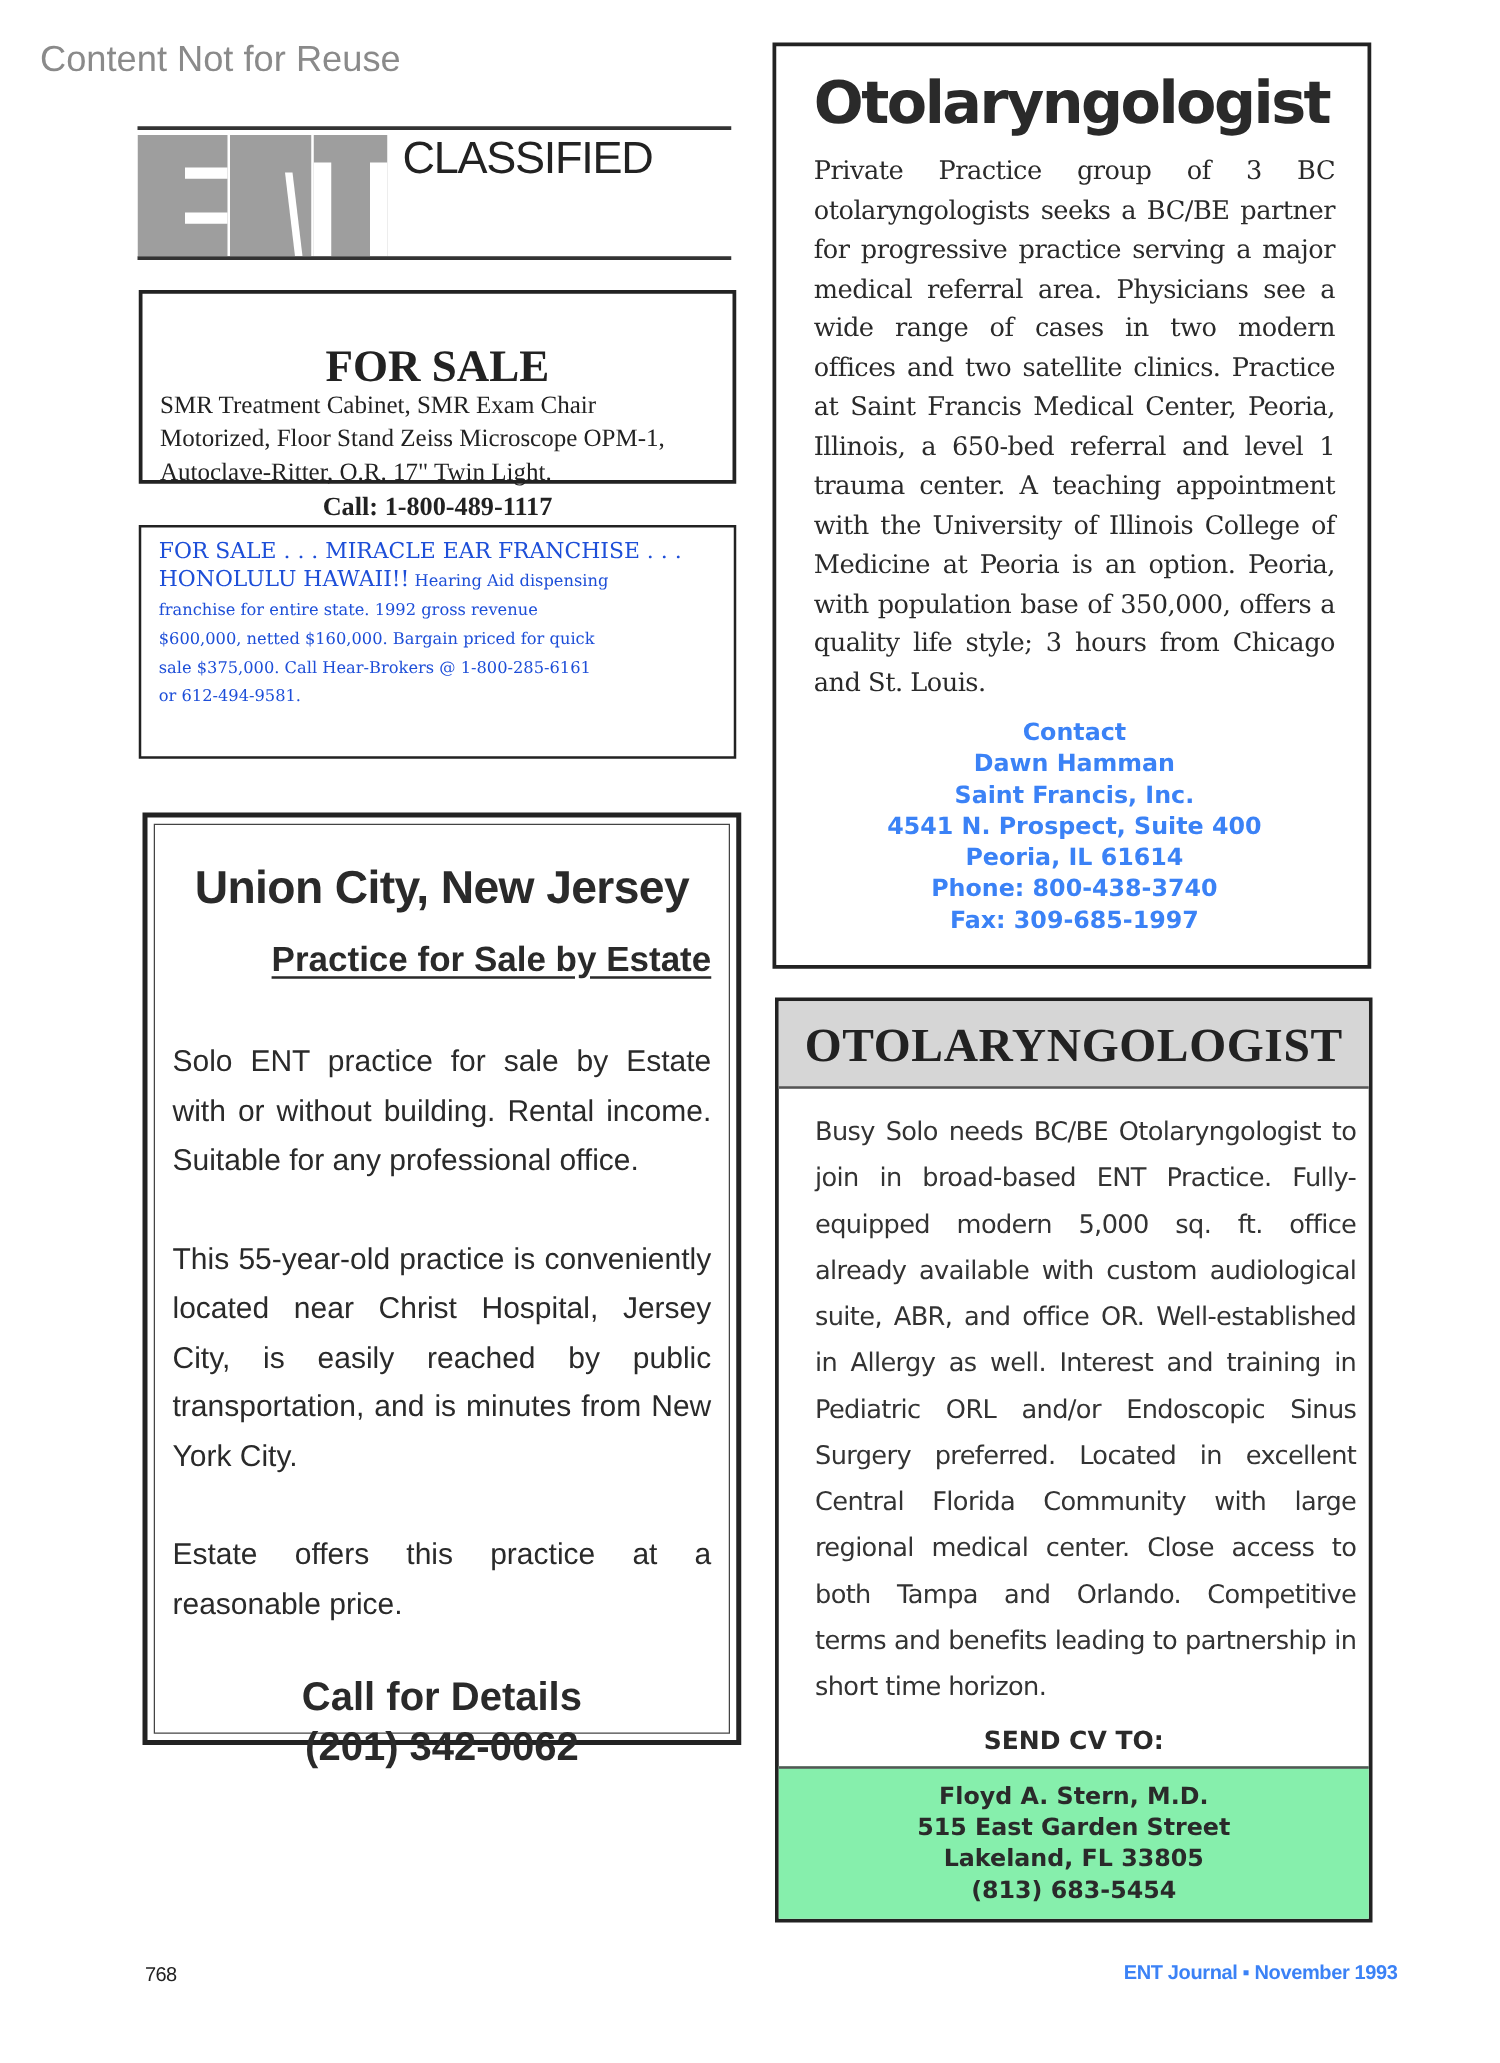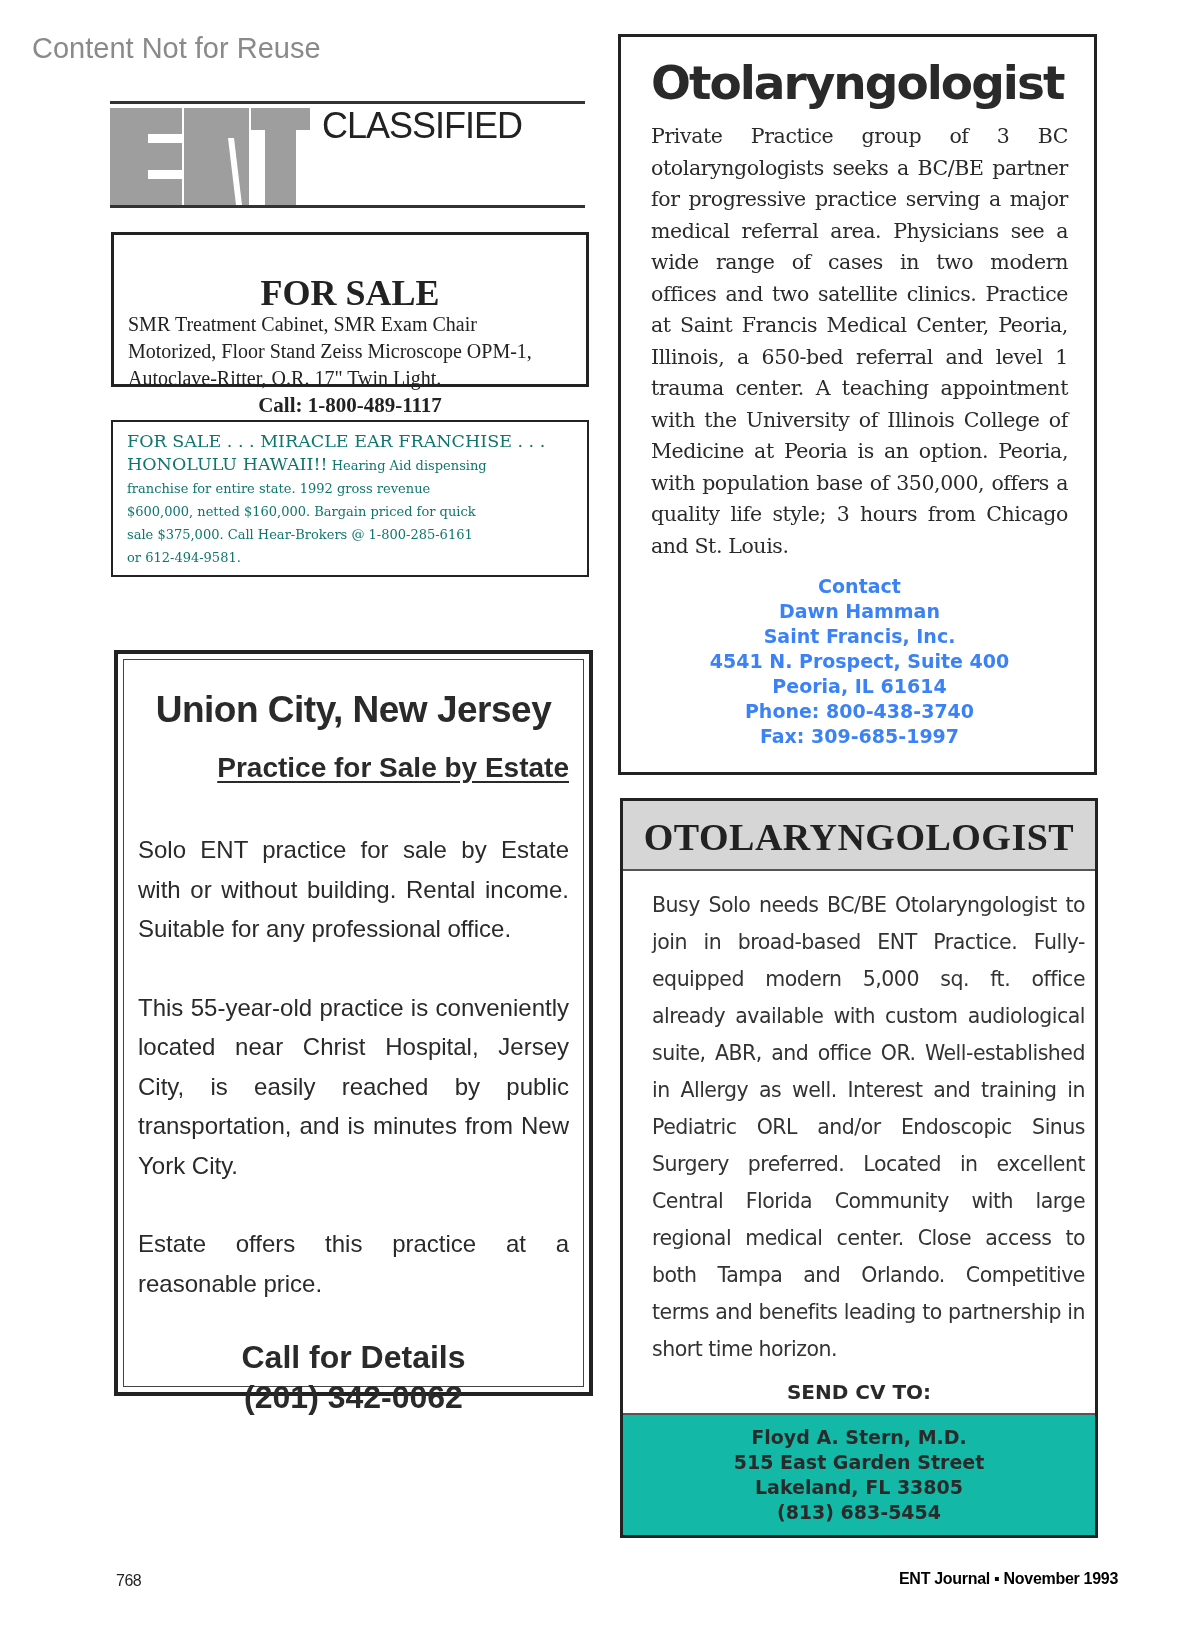"FOR SALE . . ." .box-miracle { color: #0f766e -> #1d4ed8; height: 157px -> 187px }
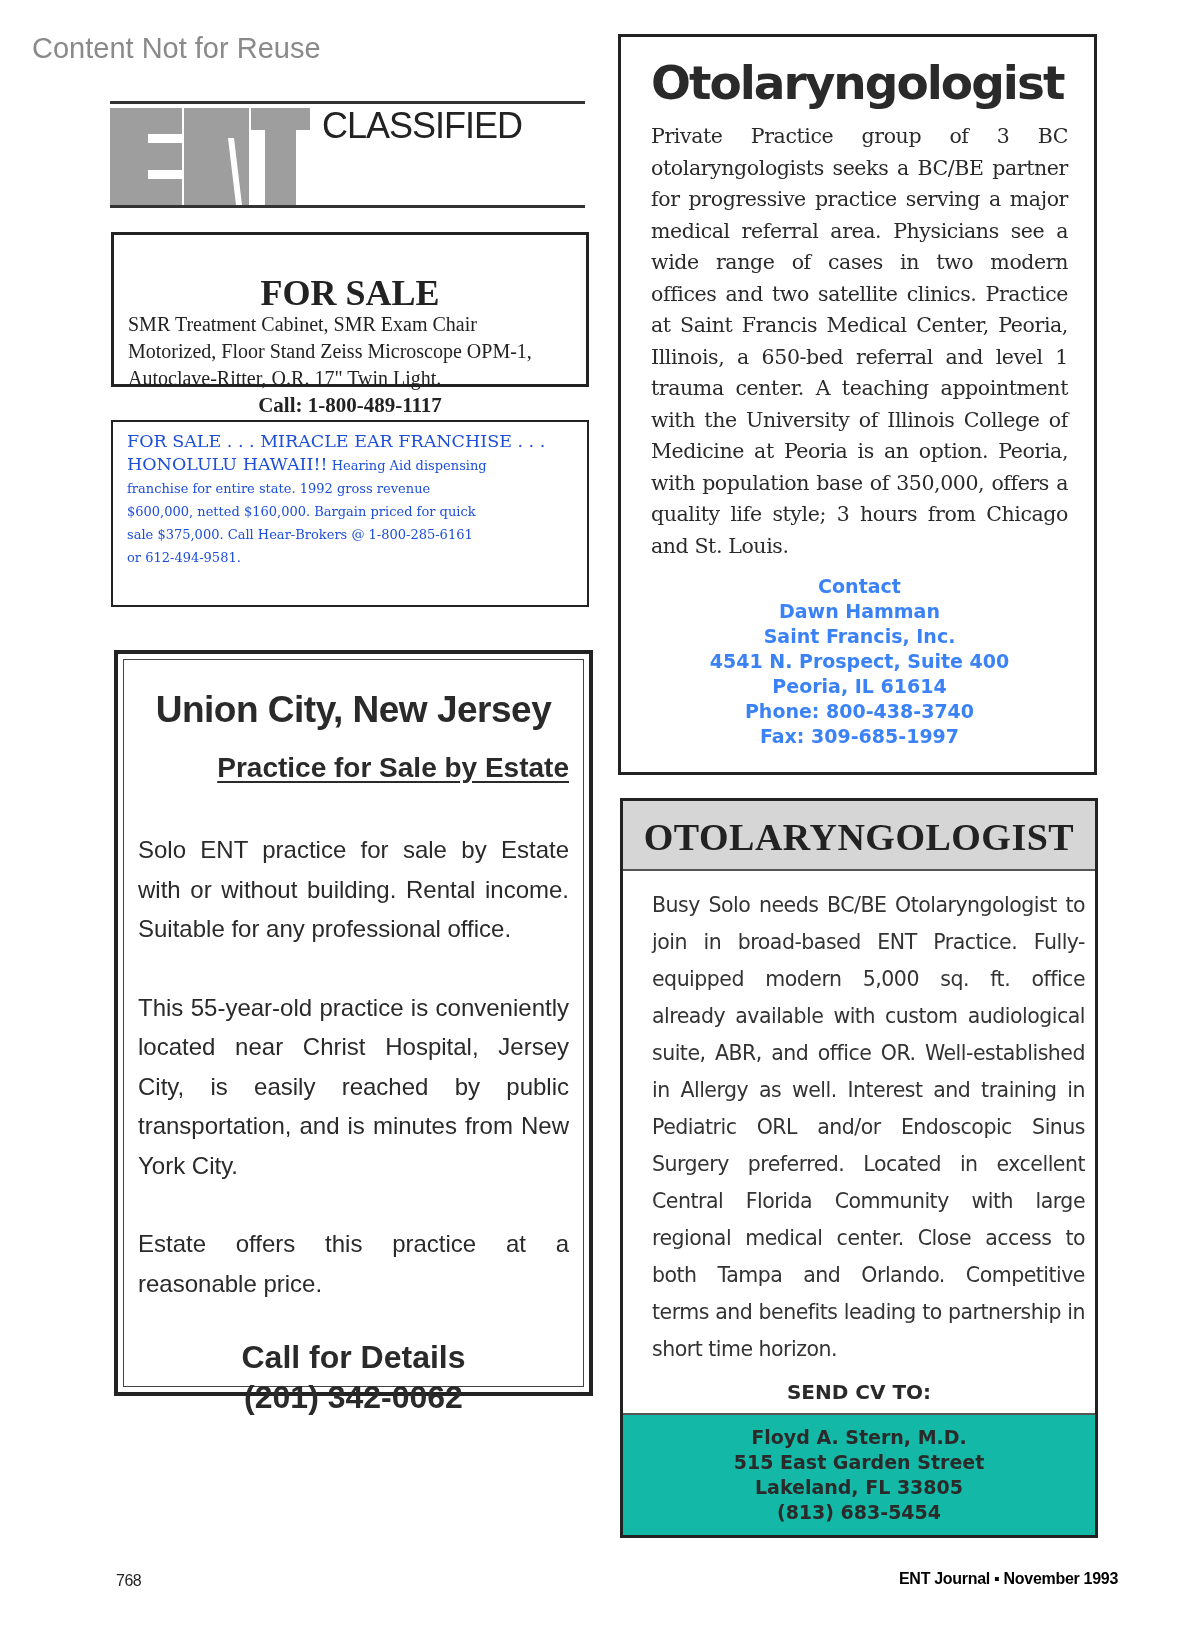"Floyd A. Stern, M.D." .oto2-addr { background: #14b8a6 -> #86efac }
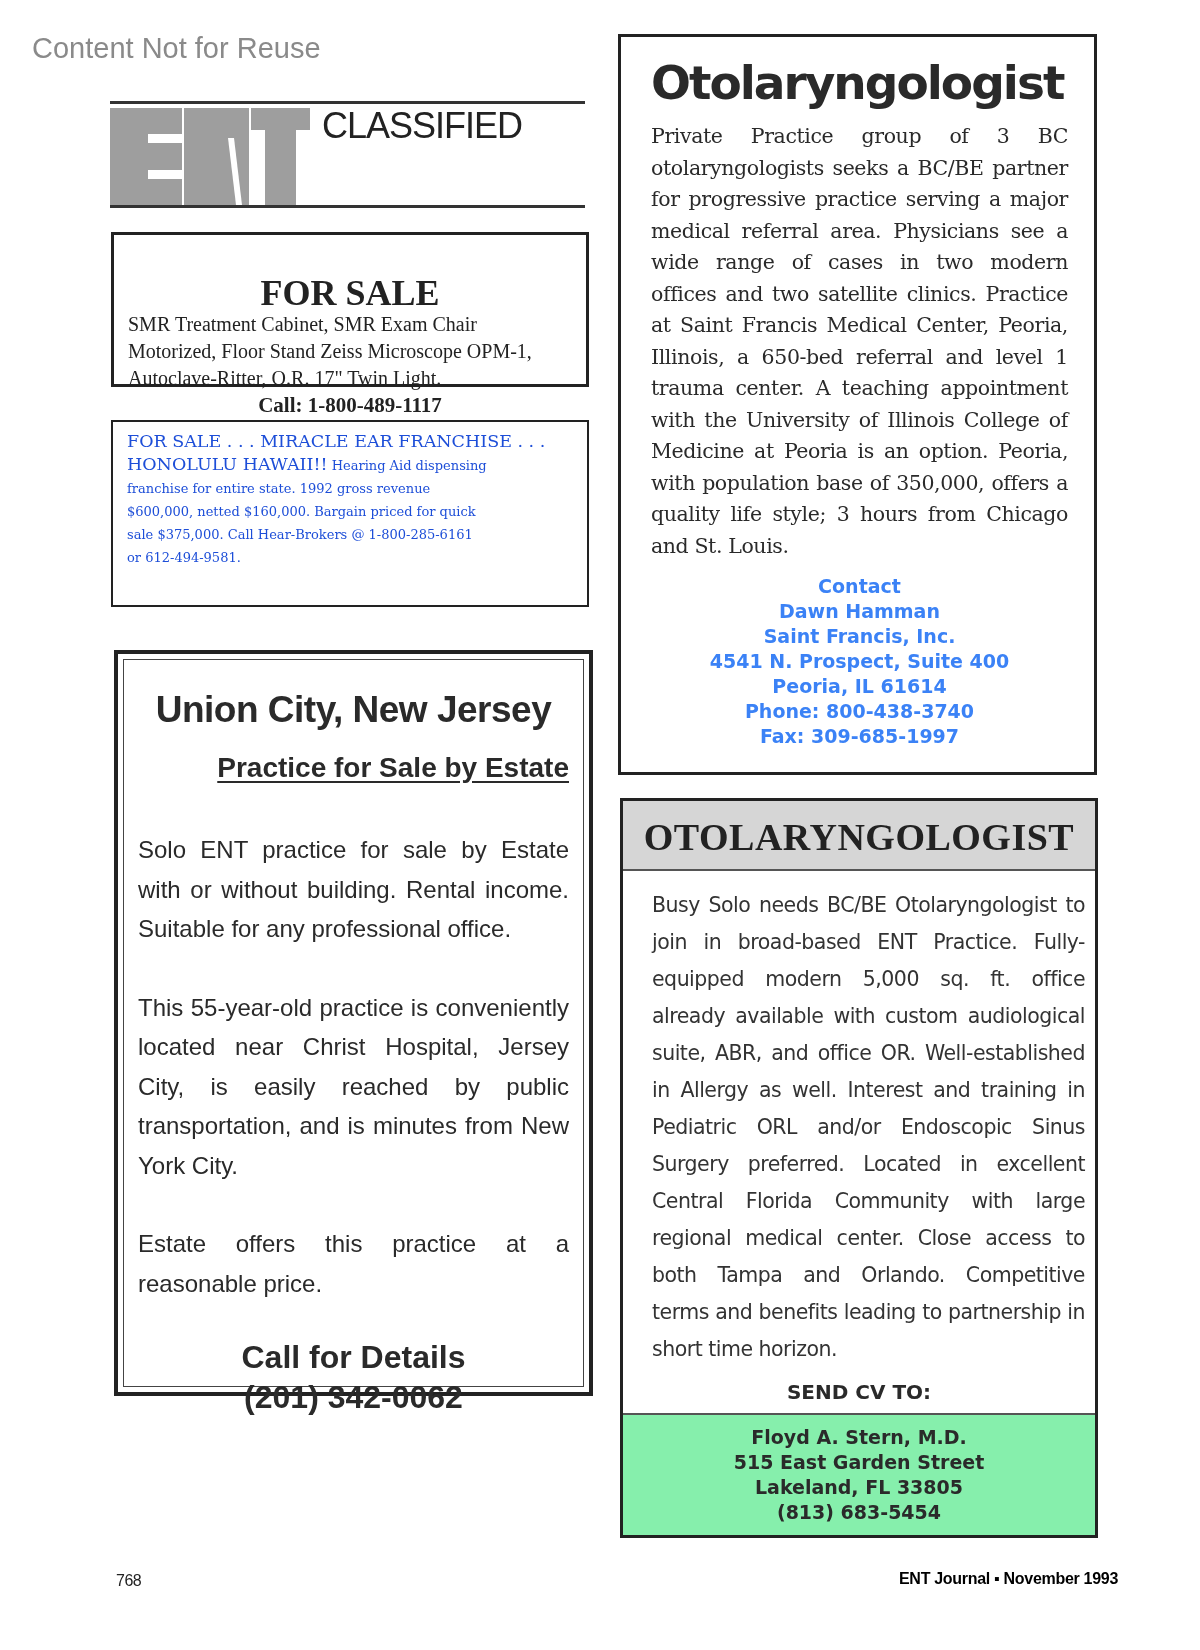"ENT Journal ▪ November 1993" .footer-journal { color: #000000 -> #3b82f6 }
